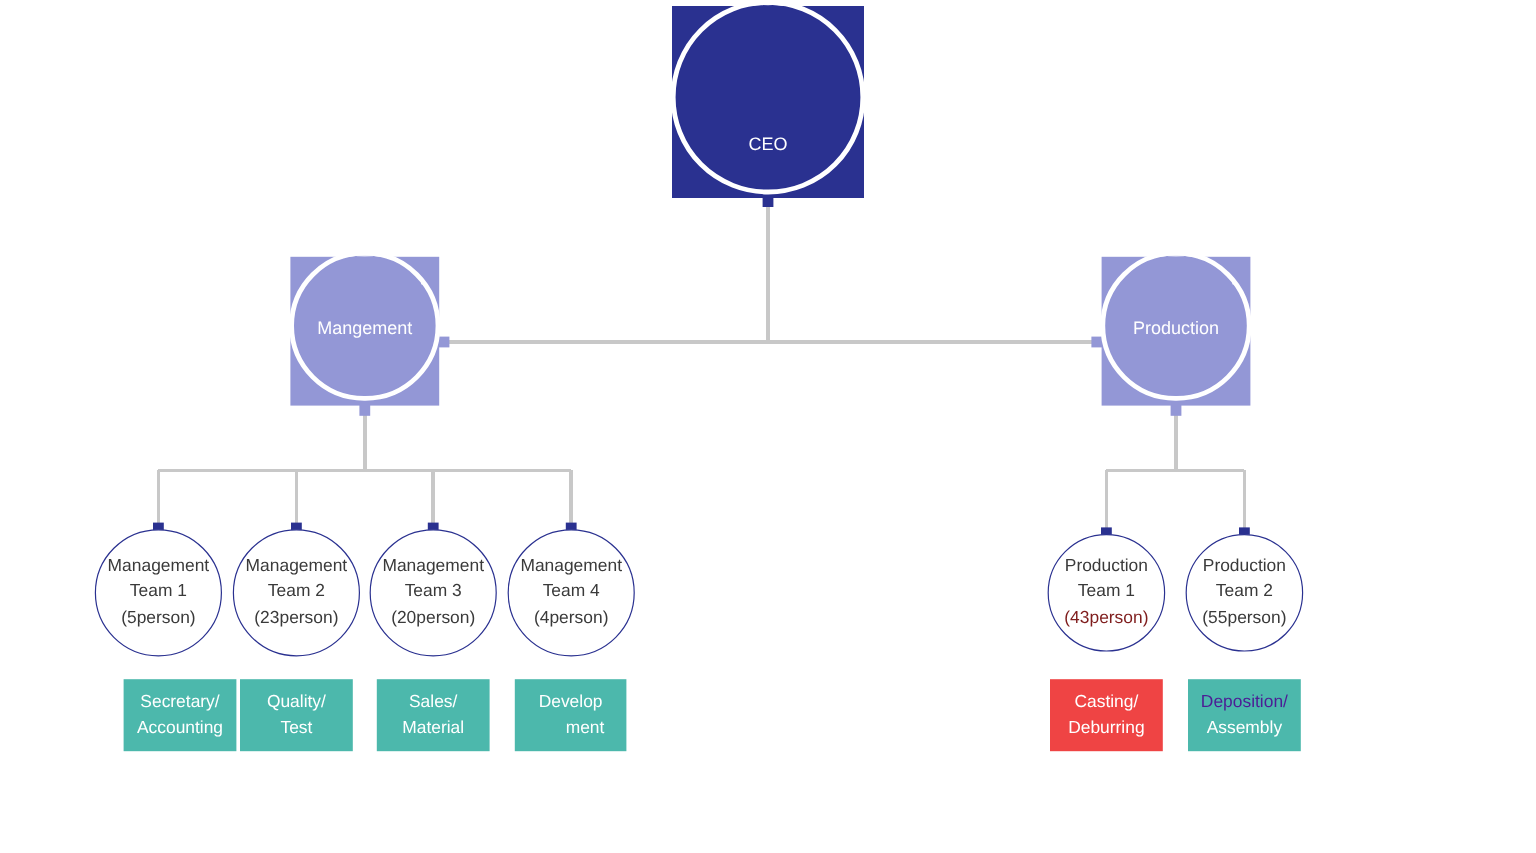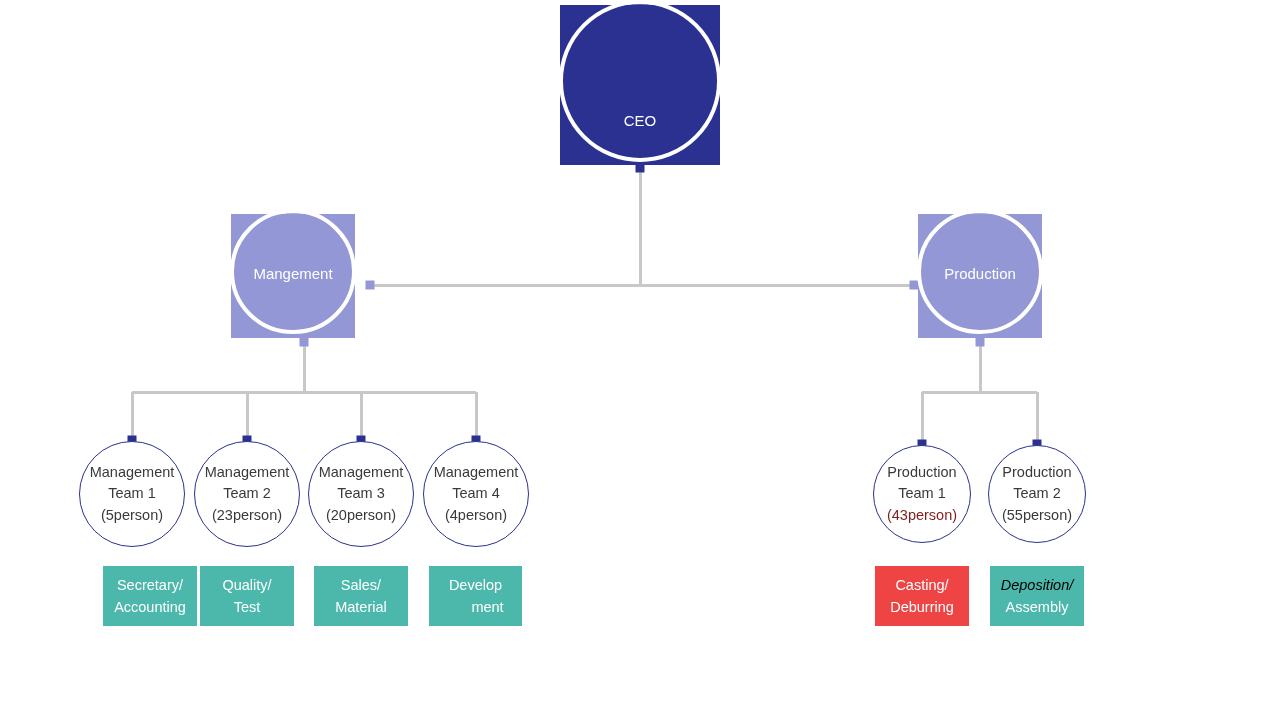"Mangement" div.node { left: 231px -> 242px }
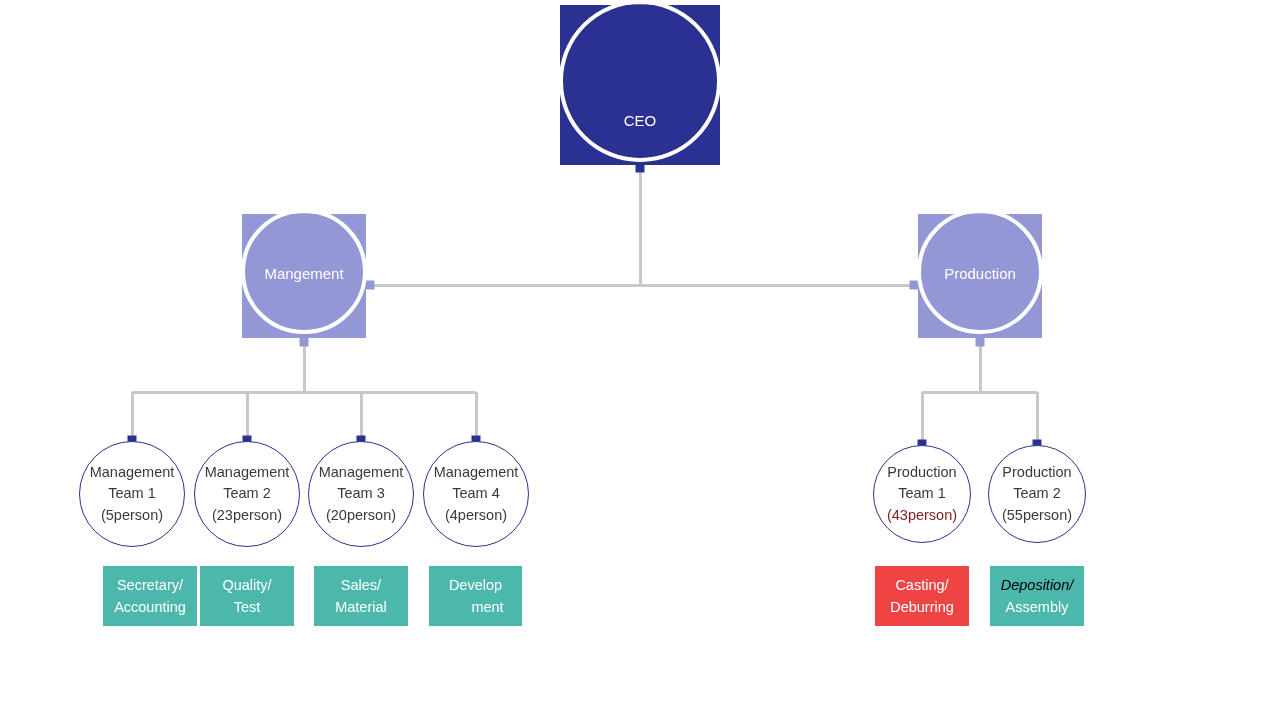"Deposition/" div.func-line { color: #000000 -> #4c1d95; font-style: italic -> none }
